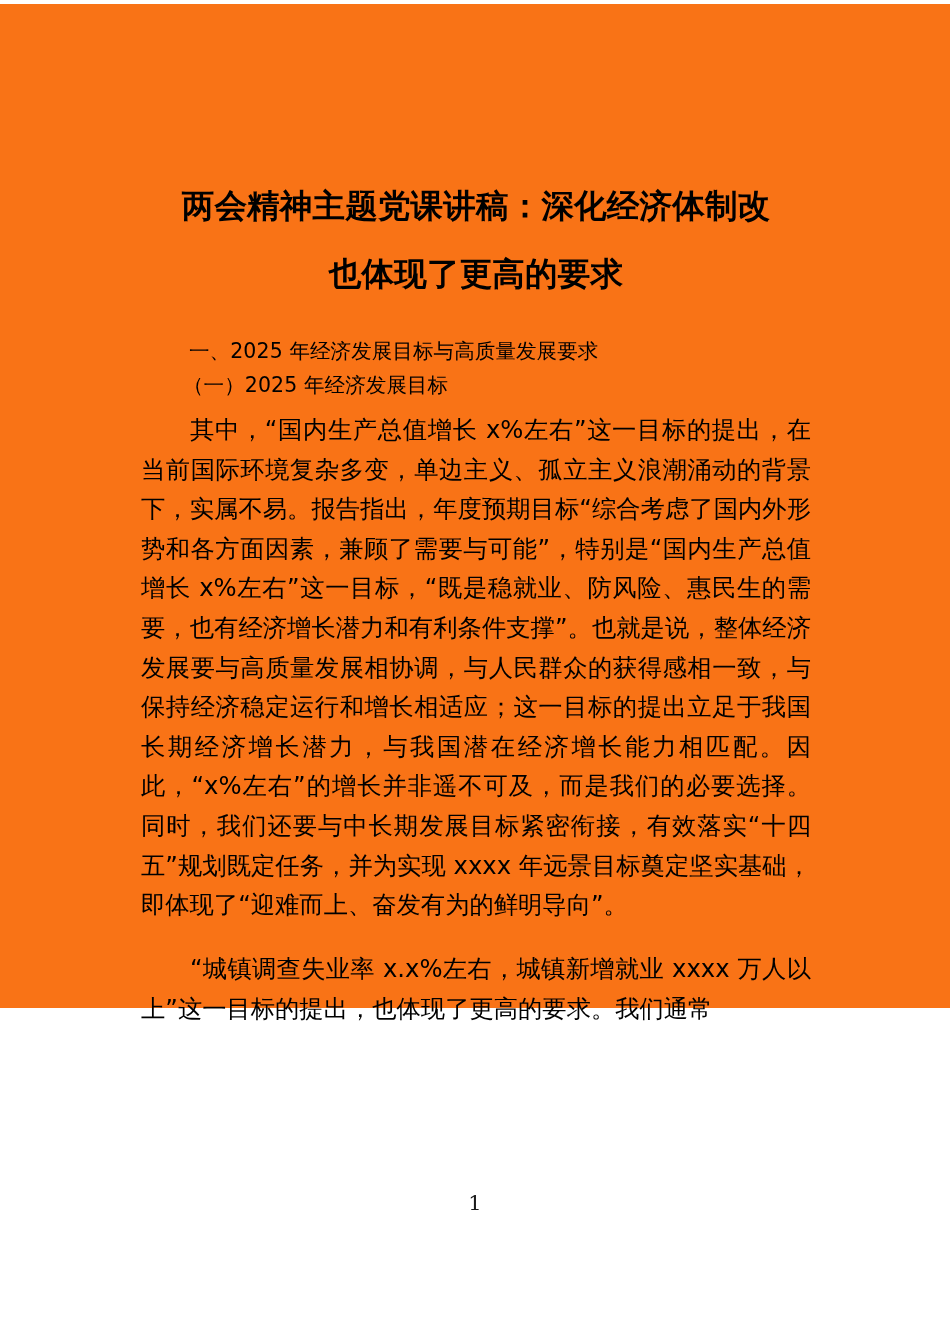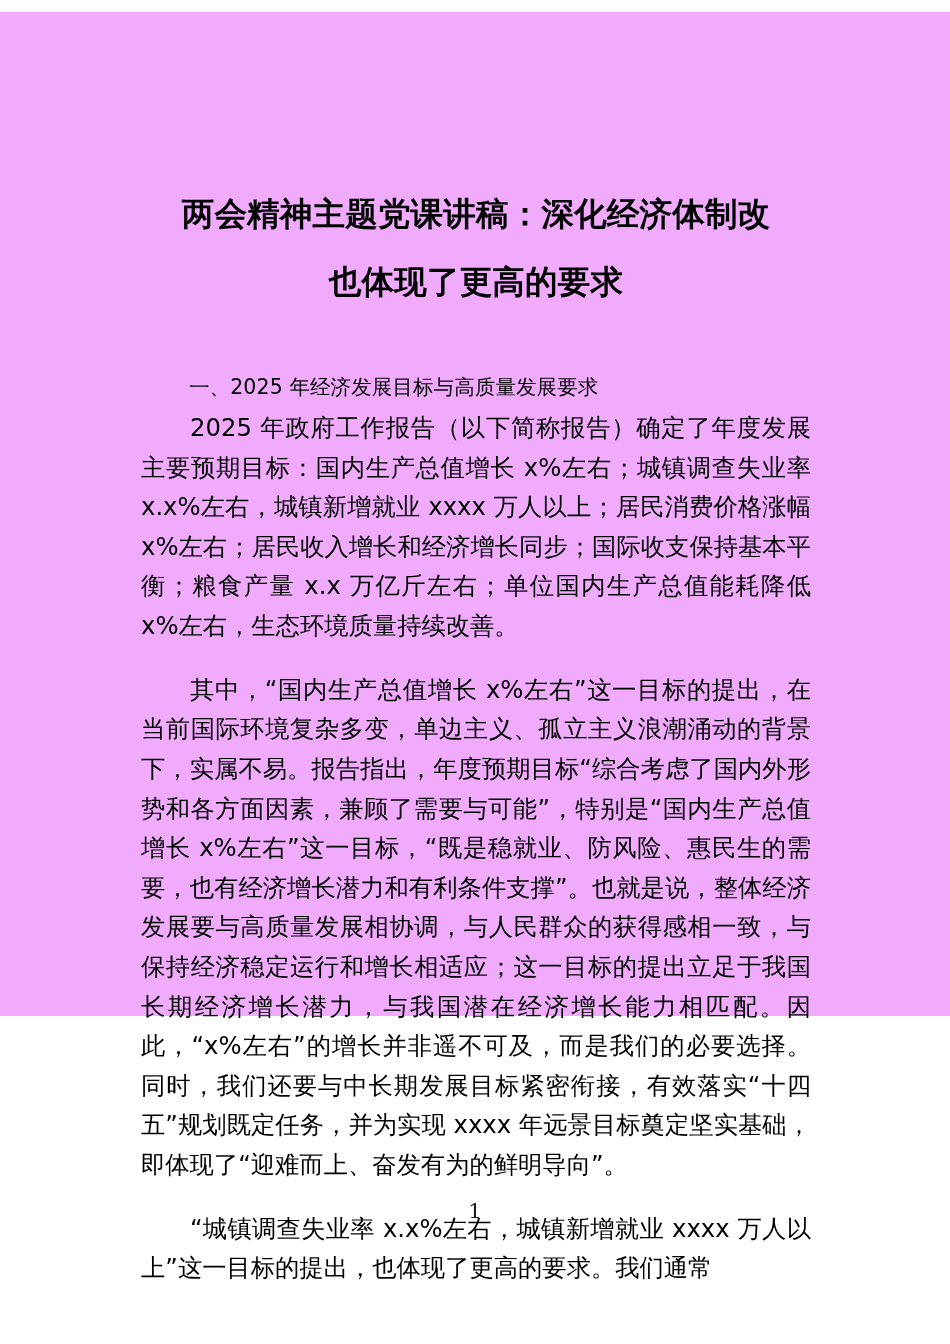"两会精神主题党课讲稿：深化经济体制改" .page { background: #f0abfc -> #f97316; top: 12px -> 4px }
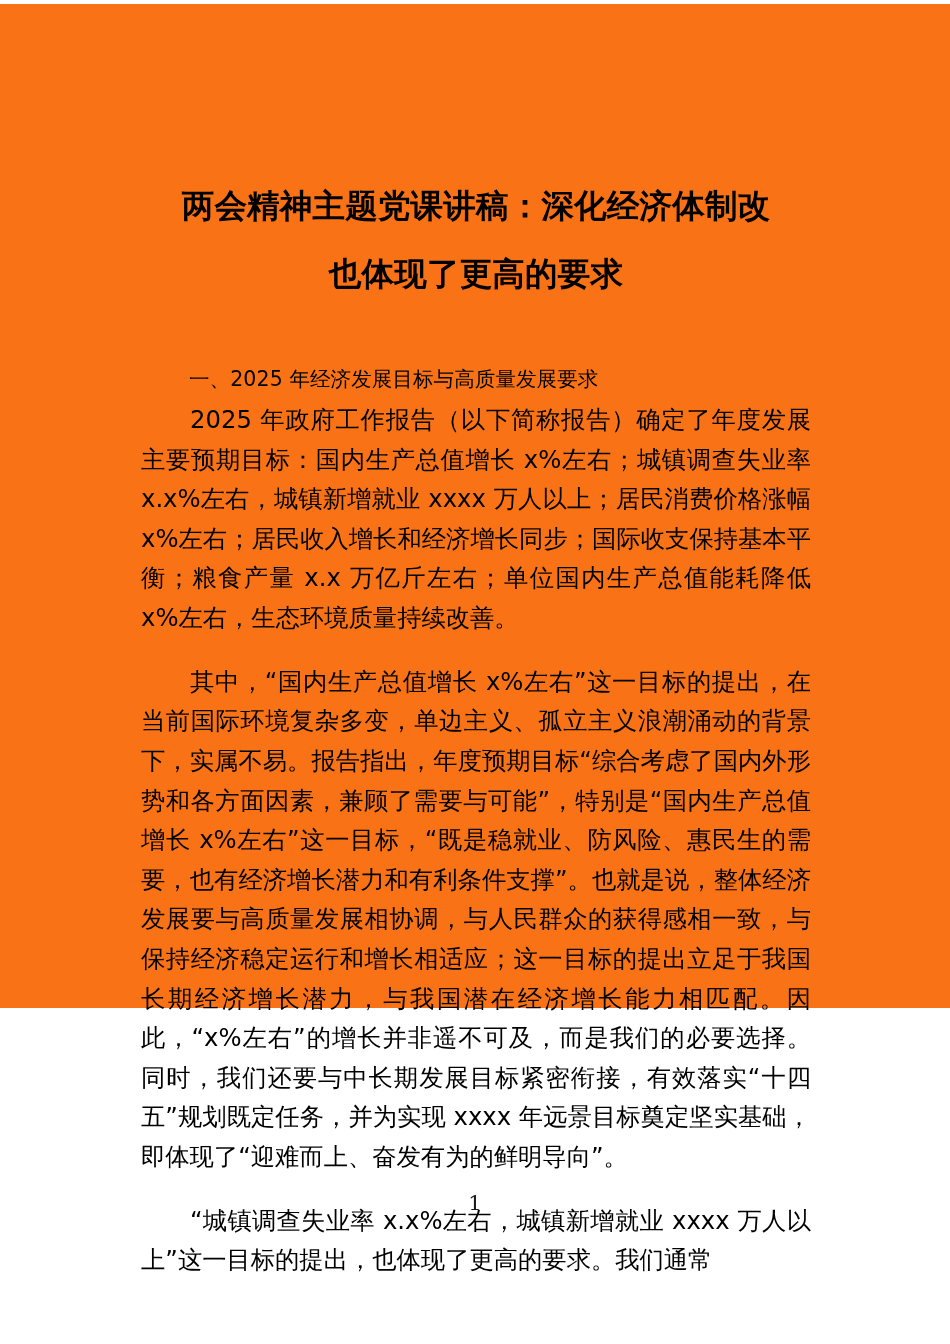"一、2025 年经济发展目标与高质量发展要求" .heading { margin-top: 28px -> none }
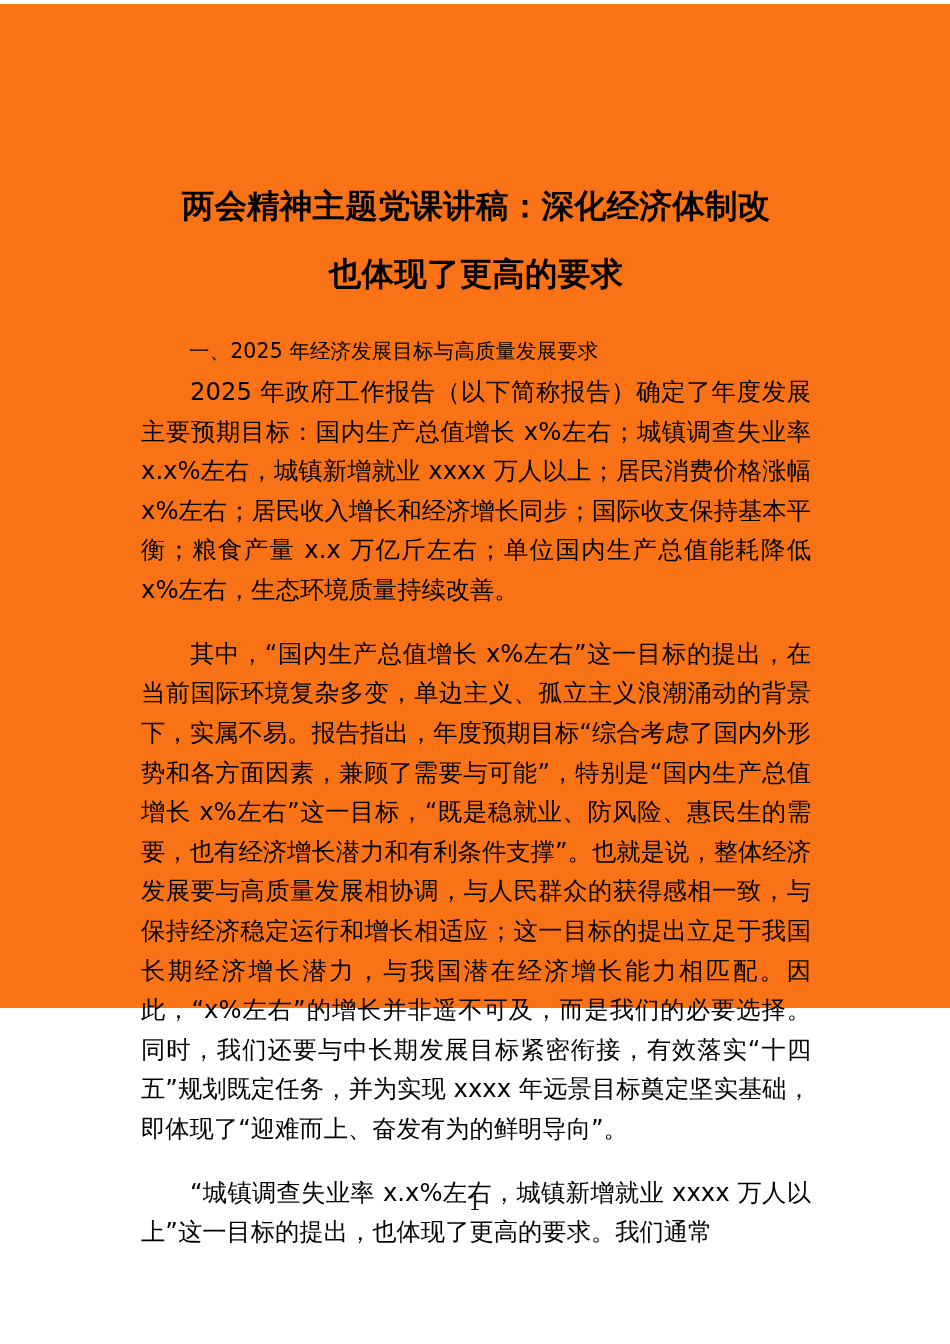"（一）2025 年经济发展目标" div.heading { html: none -> <div>（一）2025 年经济发展目标</div> }
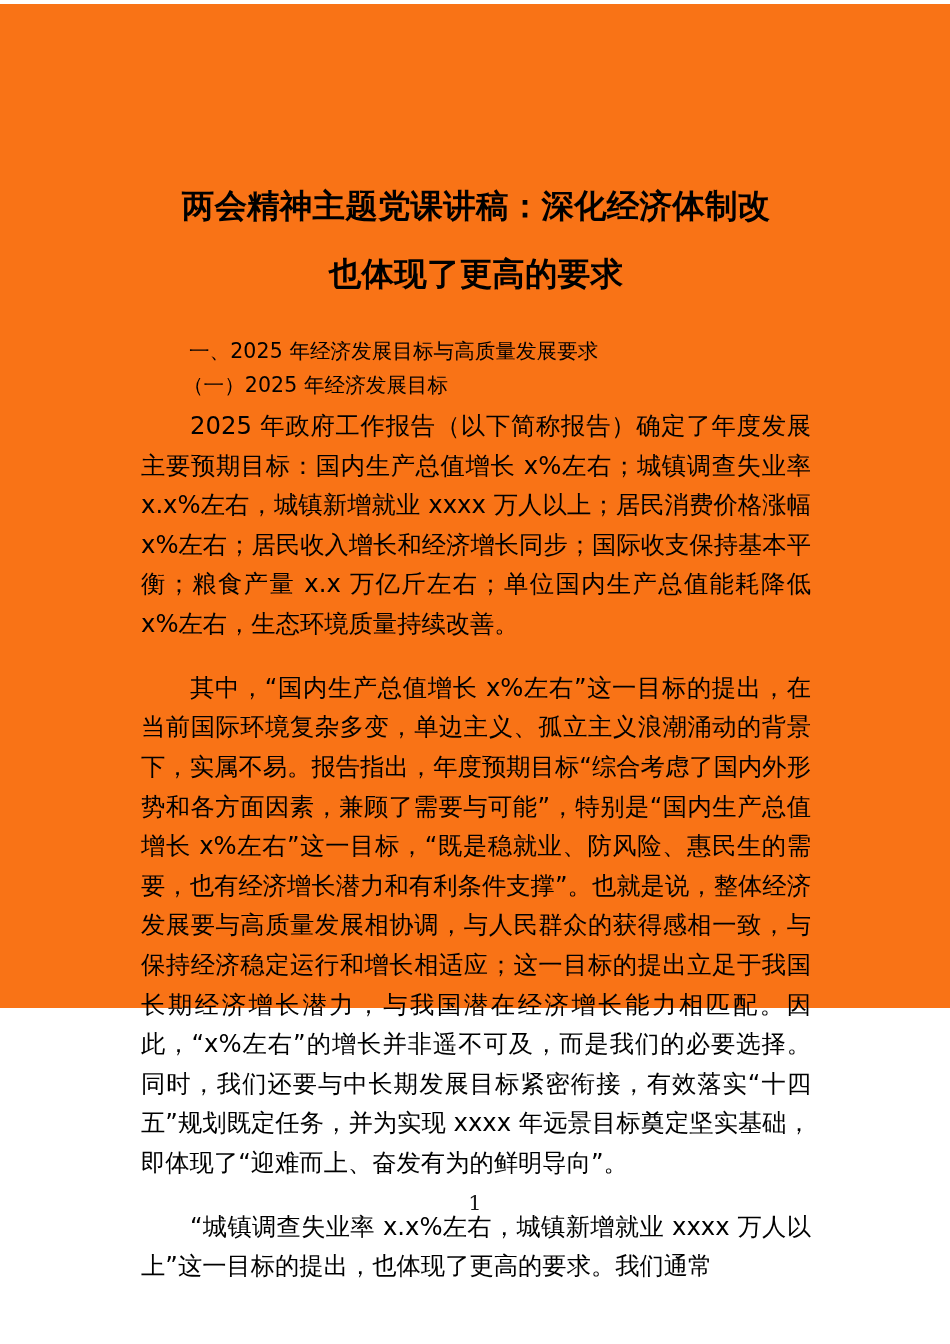"2025" p.para { html: <p>2025 年政府工作报告（以下简称报告）确定了年度发展主要预期目标：国内生产总值增长 x%左右；城镇调查失业率 x.x%左右，城镇新增就业 xxxx 万人以上；居民消费价格涨幅 x%左右；居民收入增长和经济增长同步；国际收支保持基本平衡；粮食产量 x.x 万亿斤左右；单位国内生产总值能耗降低 x%左右，生态环境质量持续改善。</p> -> none }
